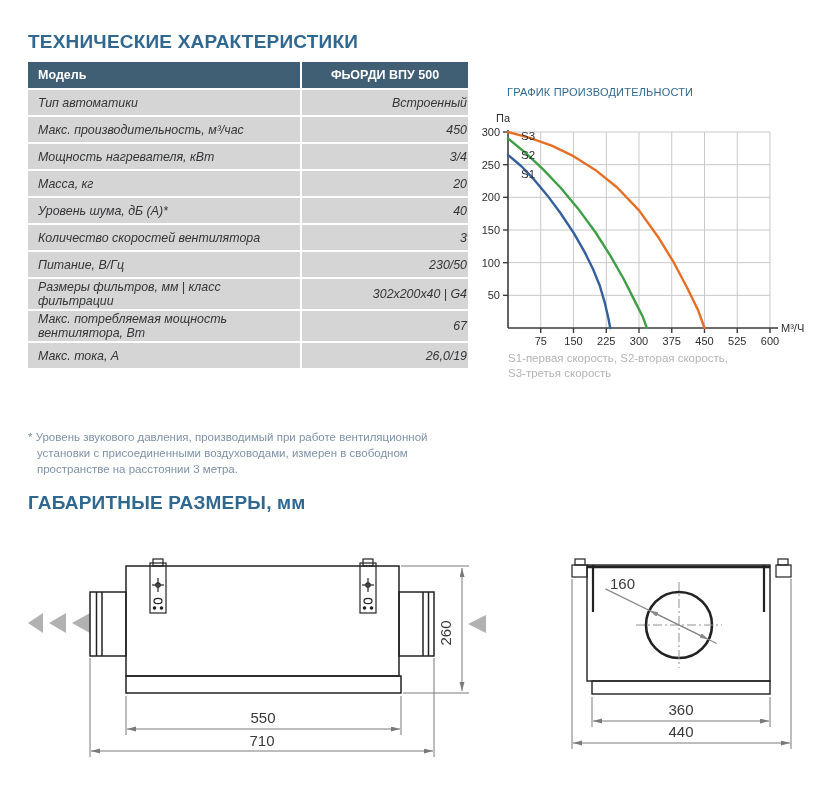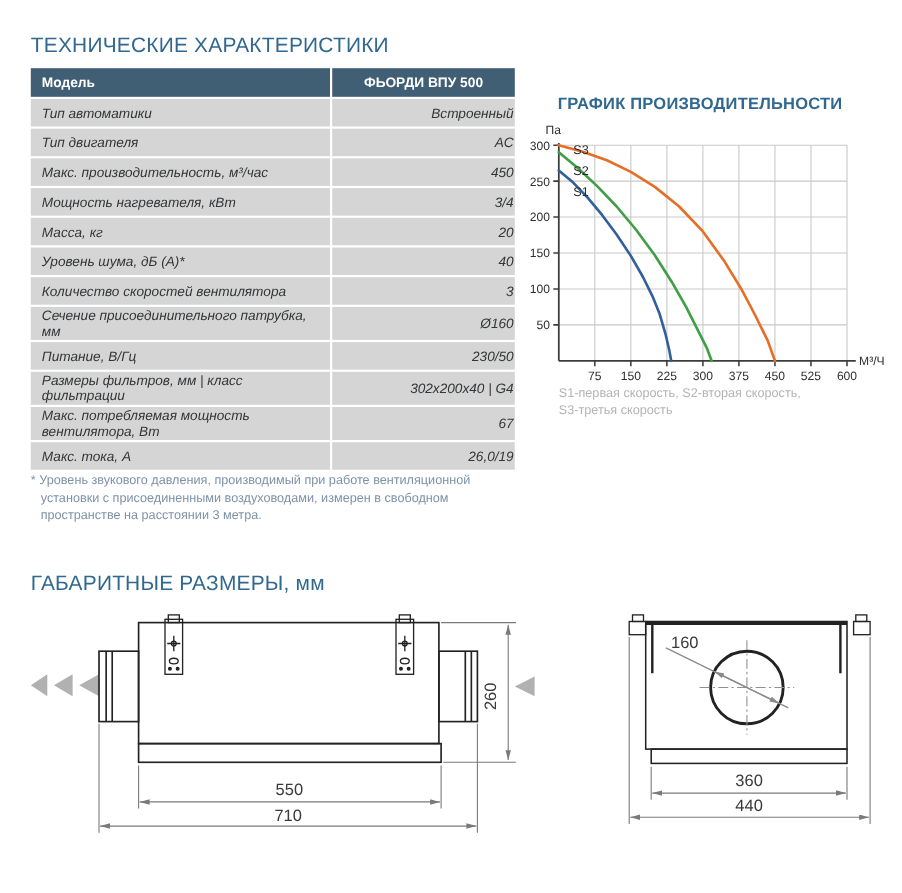"ТЕХНИЧЕСКИЕ ХАРАКТЕРИСТИКИ" .sec-title { font-weight: normal -> bold }
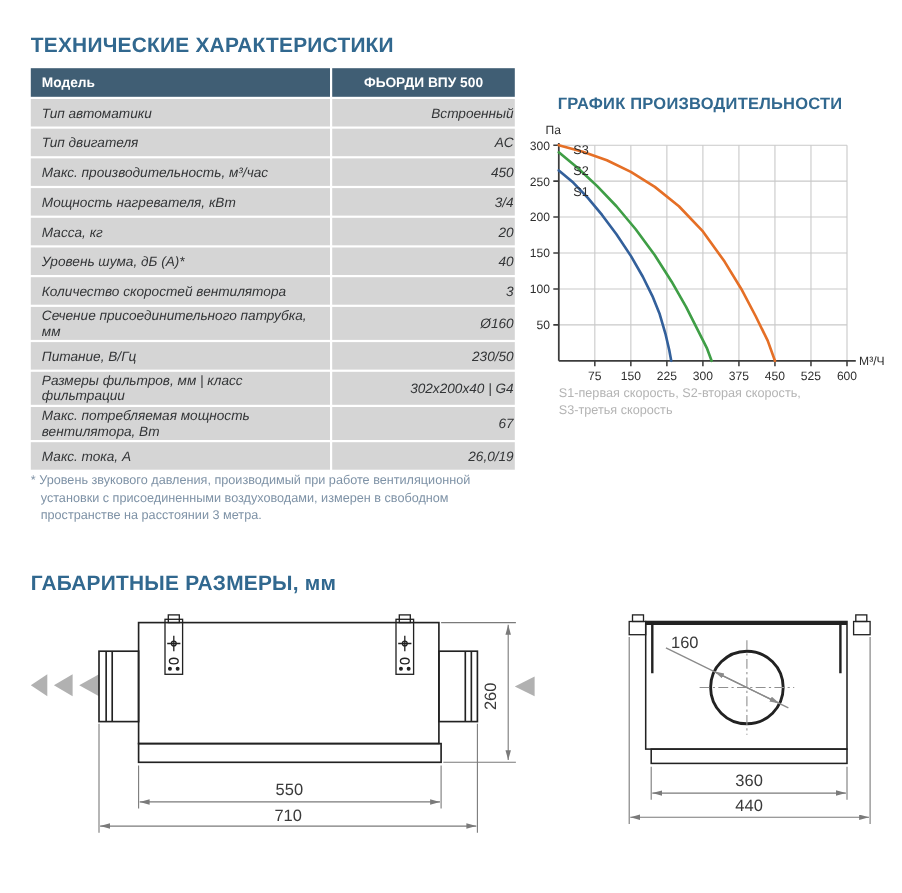"ГРАФИК ПРОИЗВОДИТЕЛЬНОСТИ" .chart-title { font-size: 15px -> 11px; font-weight: bold -> normal }
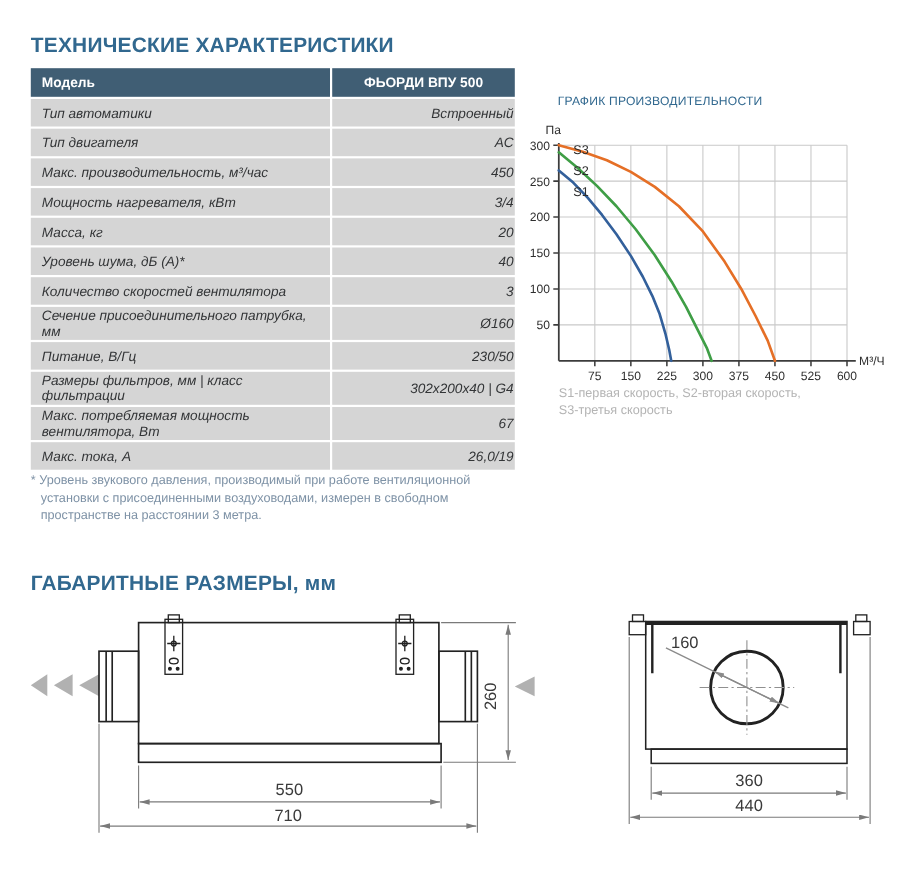"Тип двигателя" tr { html: <tr> <td>Тип двигателя</td> <td>AC</td> </tr> -> none }
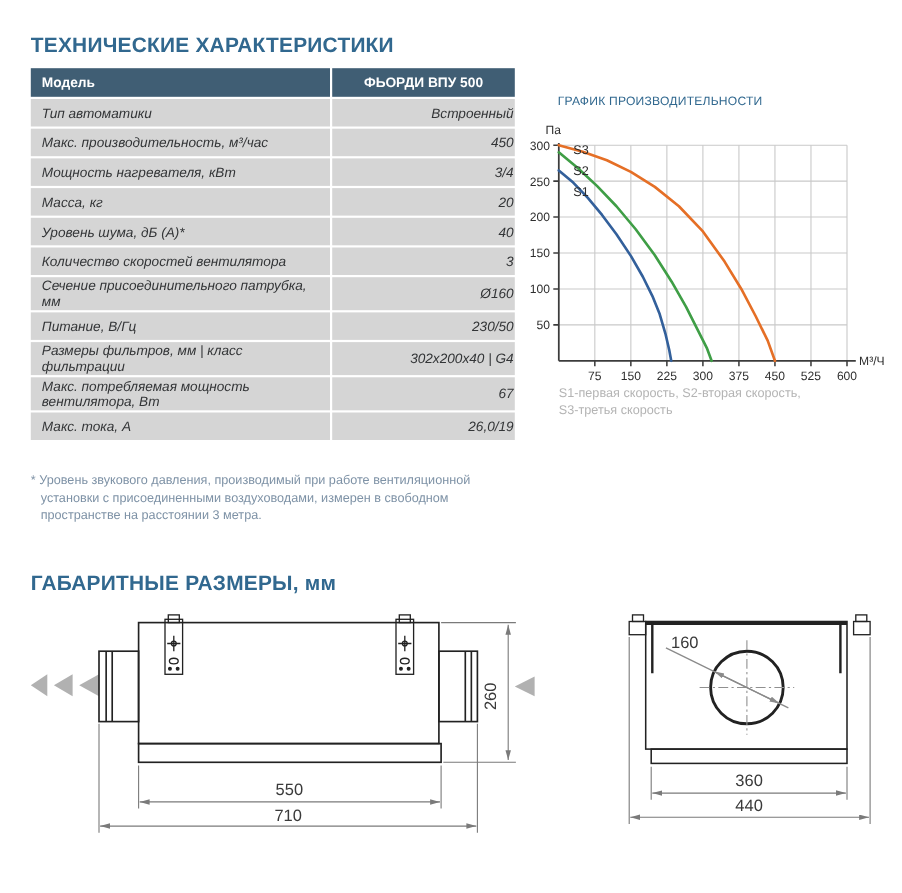"Сечение присоединительного патрубка, мм" tr { html: <tr> <td>Сечение присоединительного патрубка, мм</td> <td>Ø160</td> </tr> -> none }
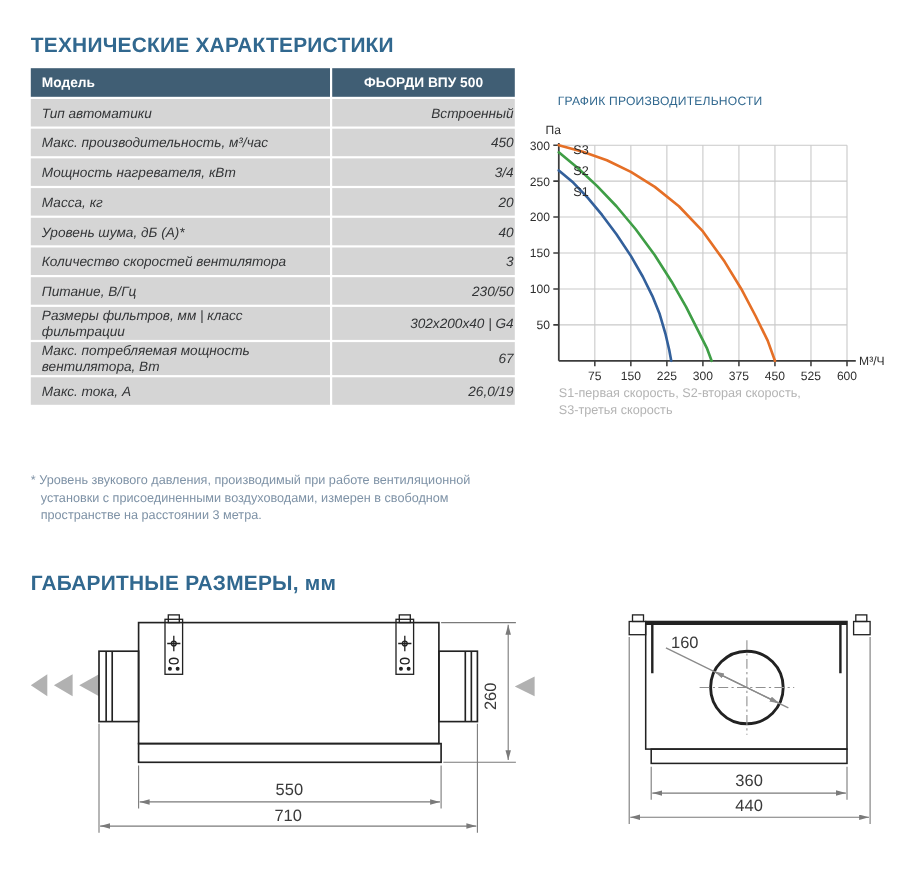"ГАБАРИТНЫЕ РАЗМЕРЫ, мм" div.abs { top: 520px -> 492px }
